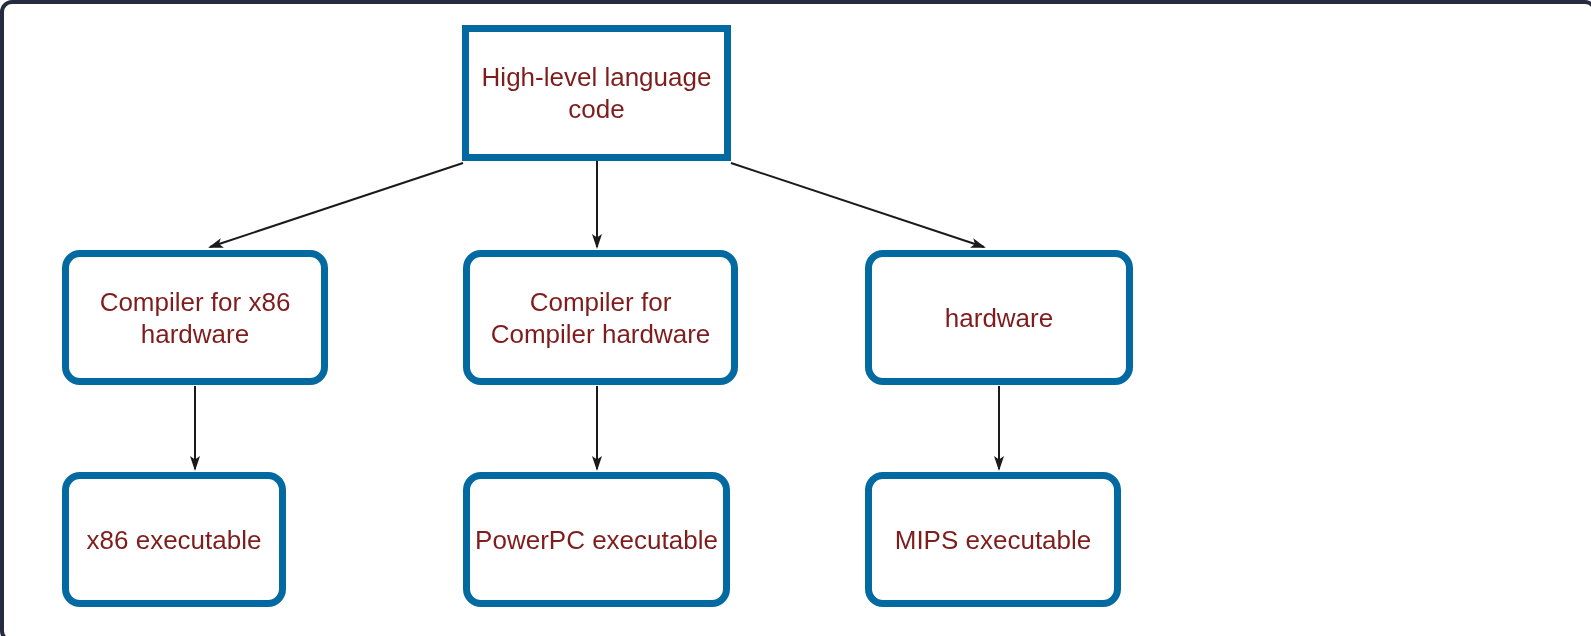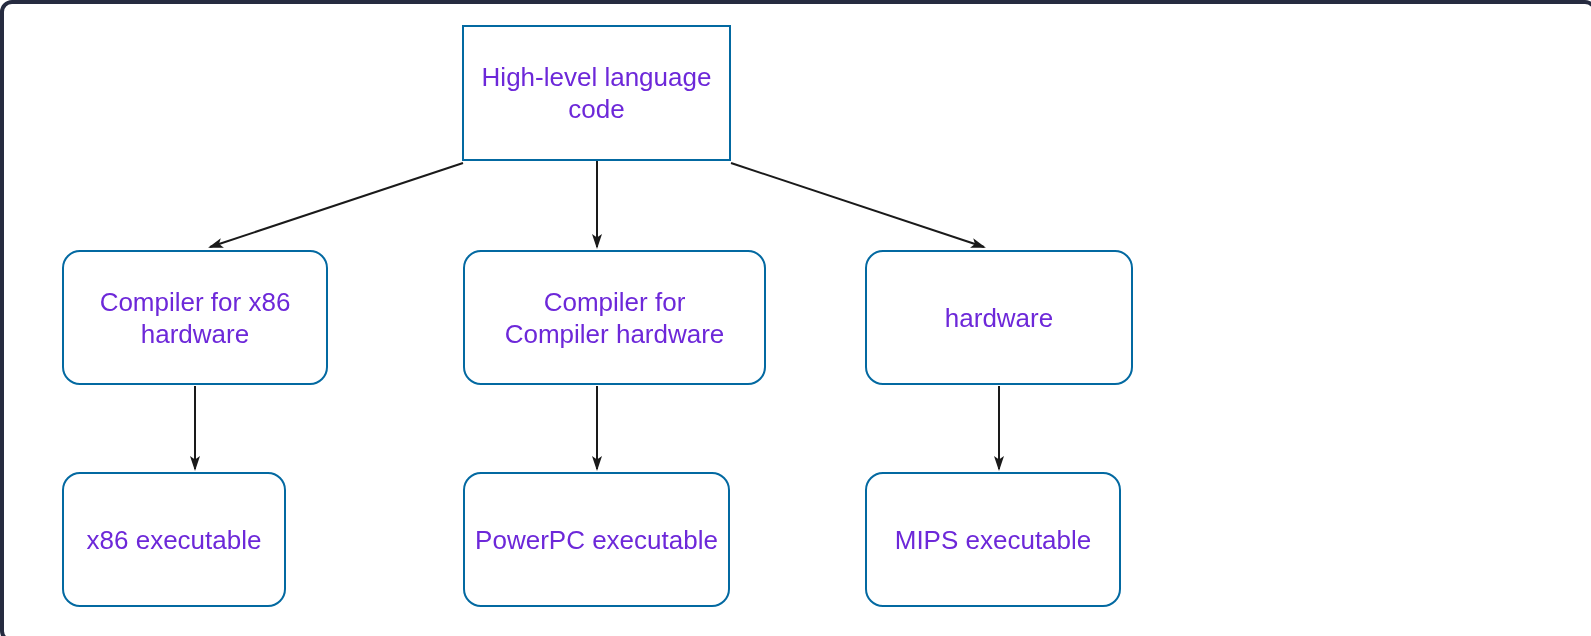"High-level language" .node { border: 2px solid #0369a1 -> 7px solid #0369a1; color: #6d28d9 -> #7f1d1d }
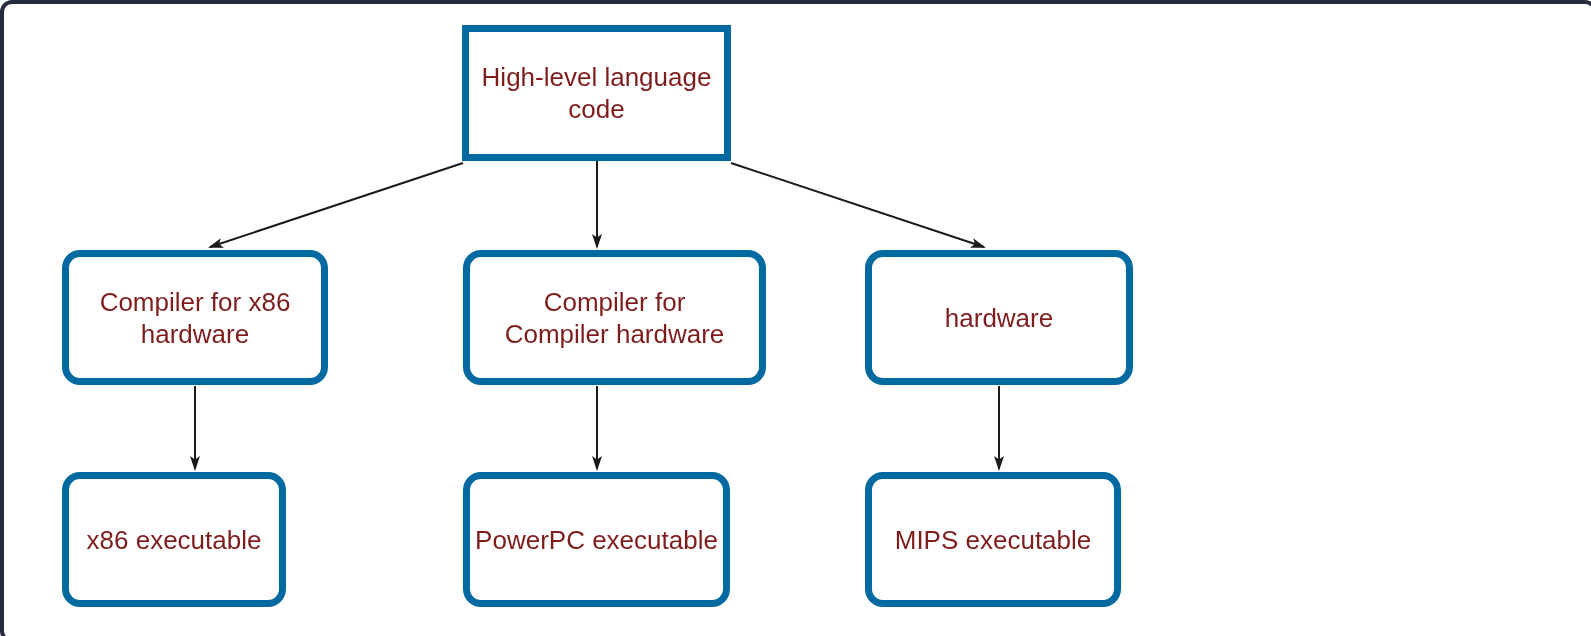"Compiler for" div.node { width: 303px -> 275px }
